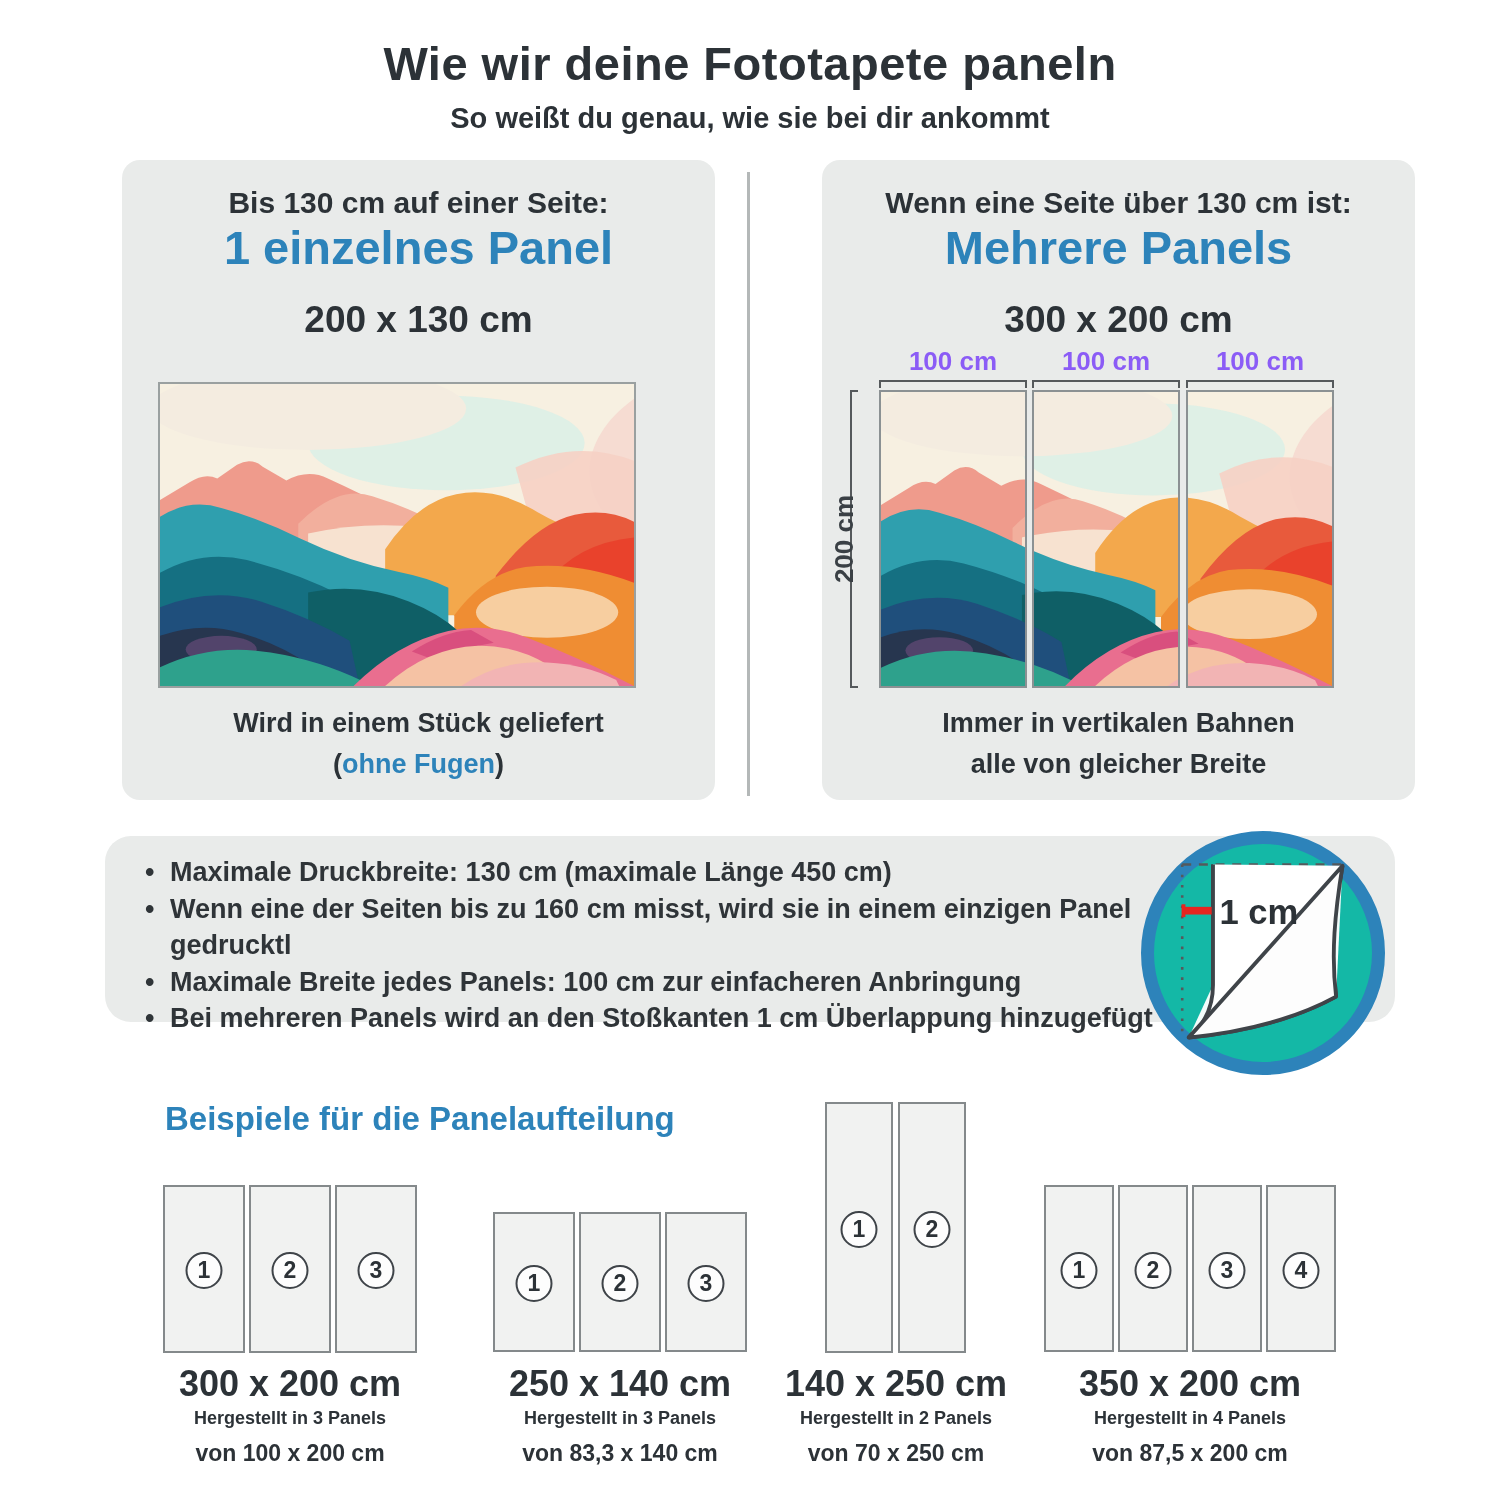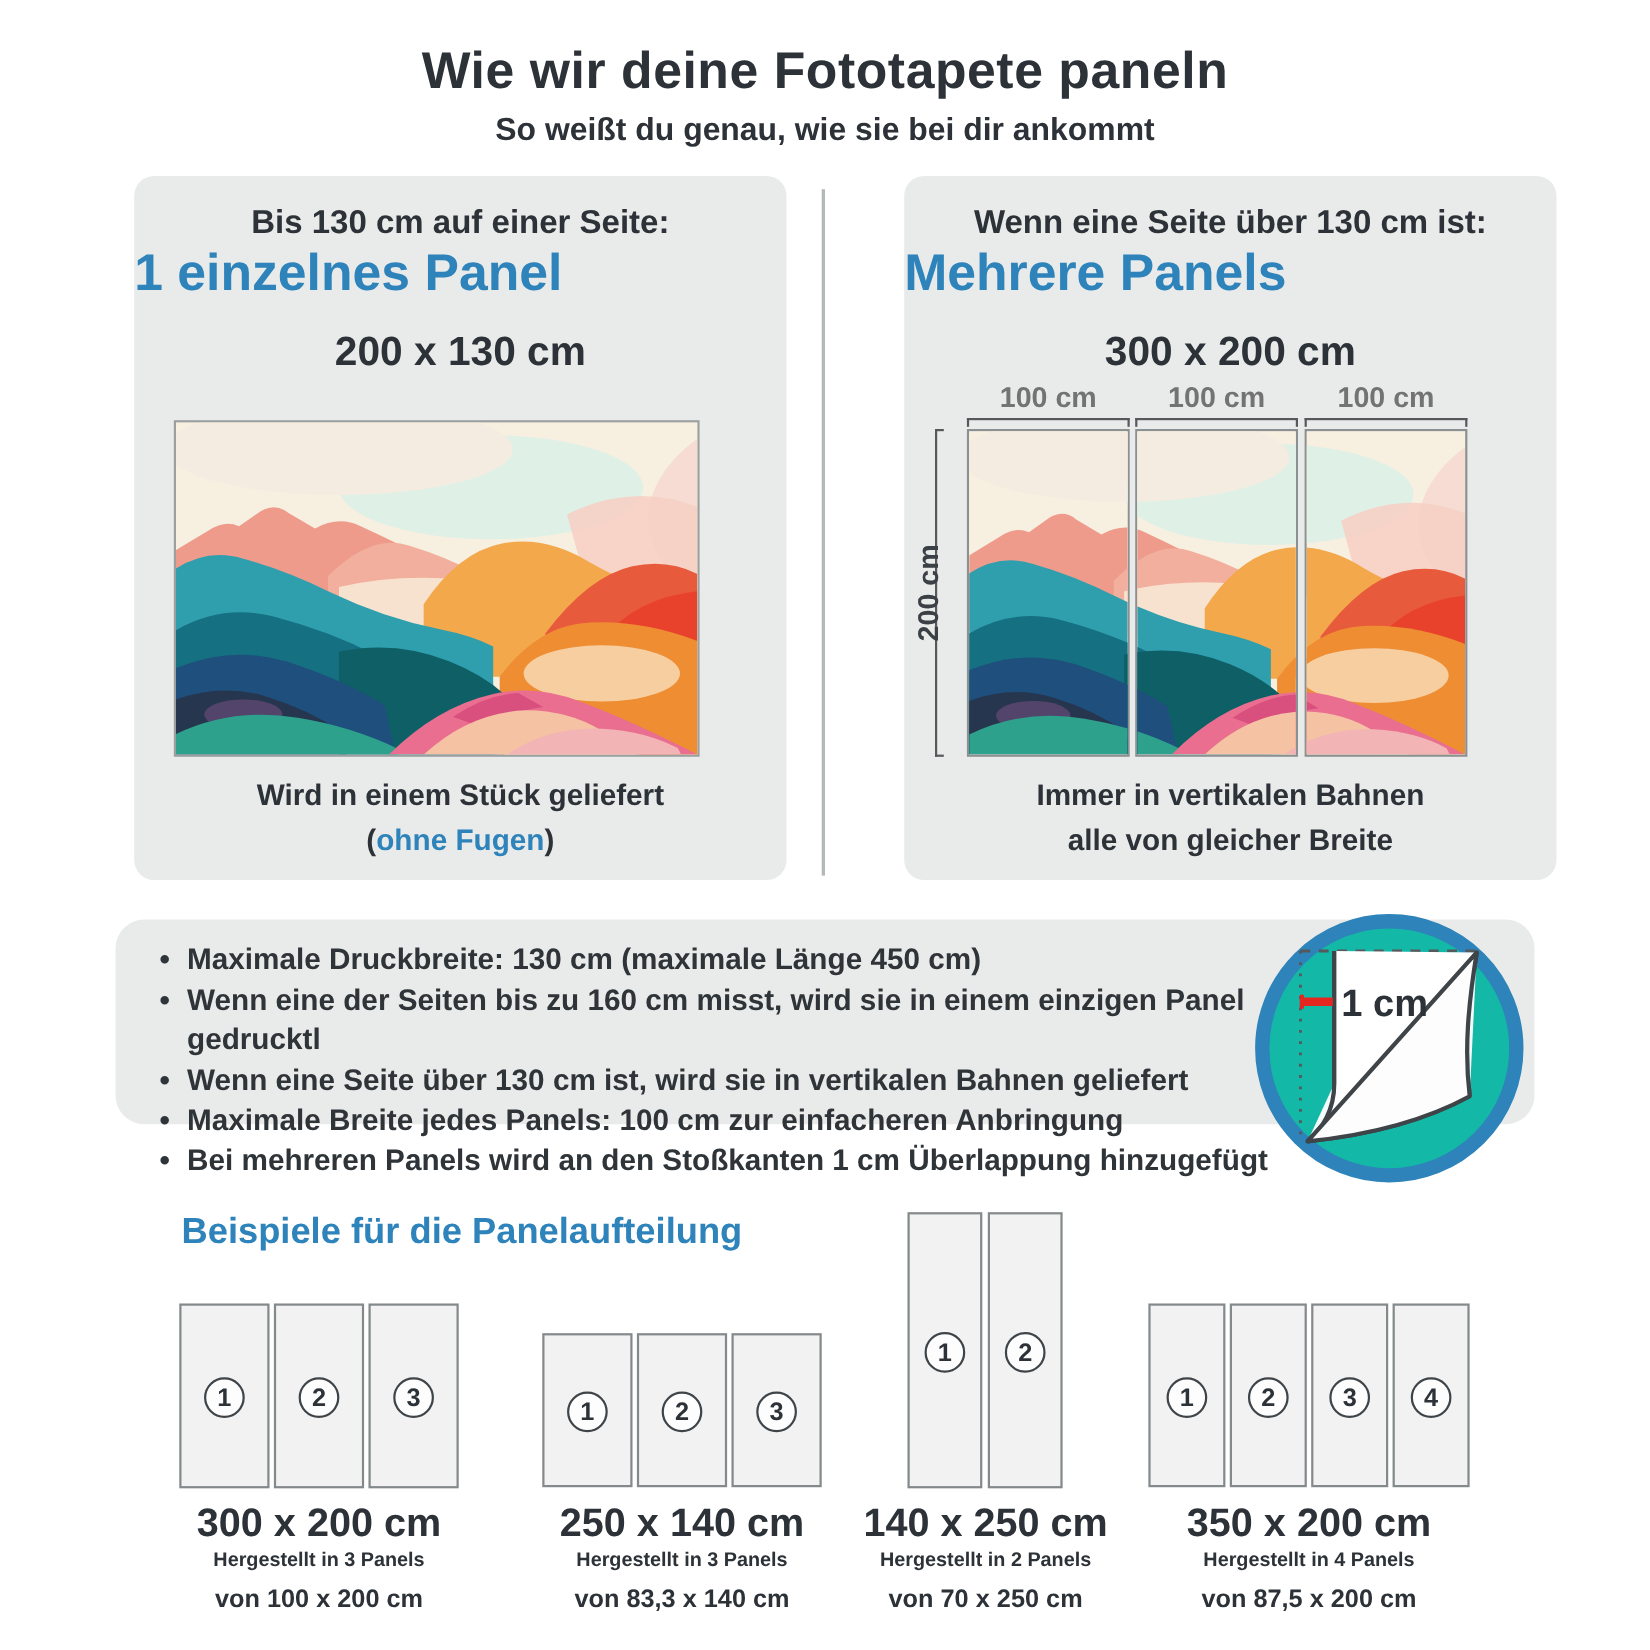"1 einzelnes Panel" .card-headline { text-align: none -> center }
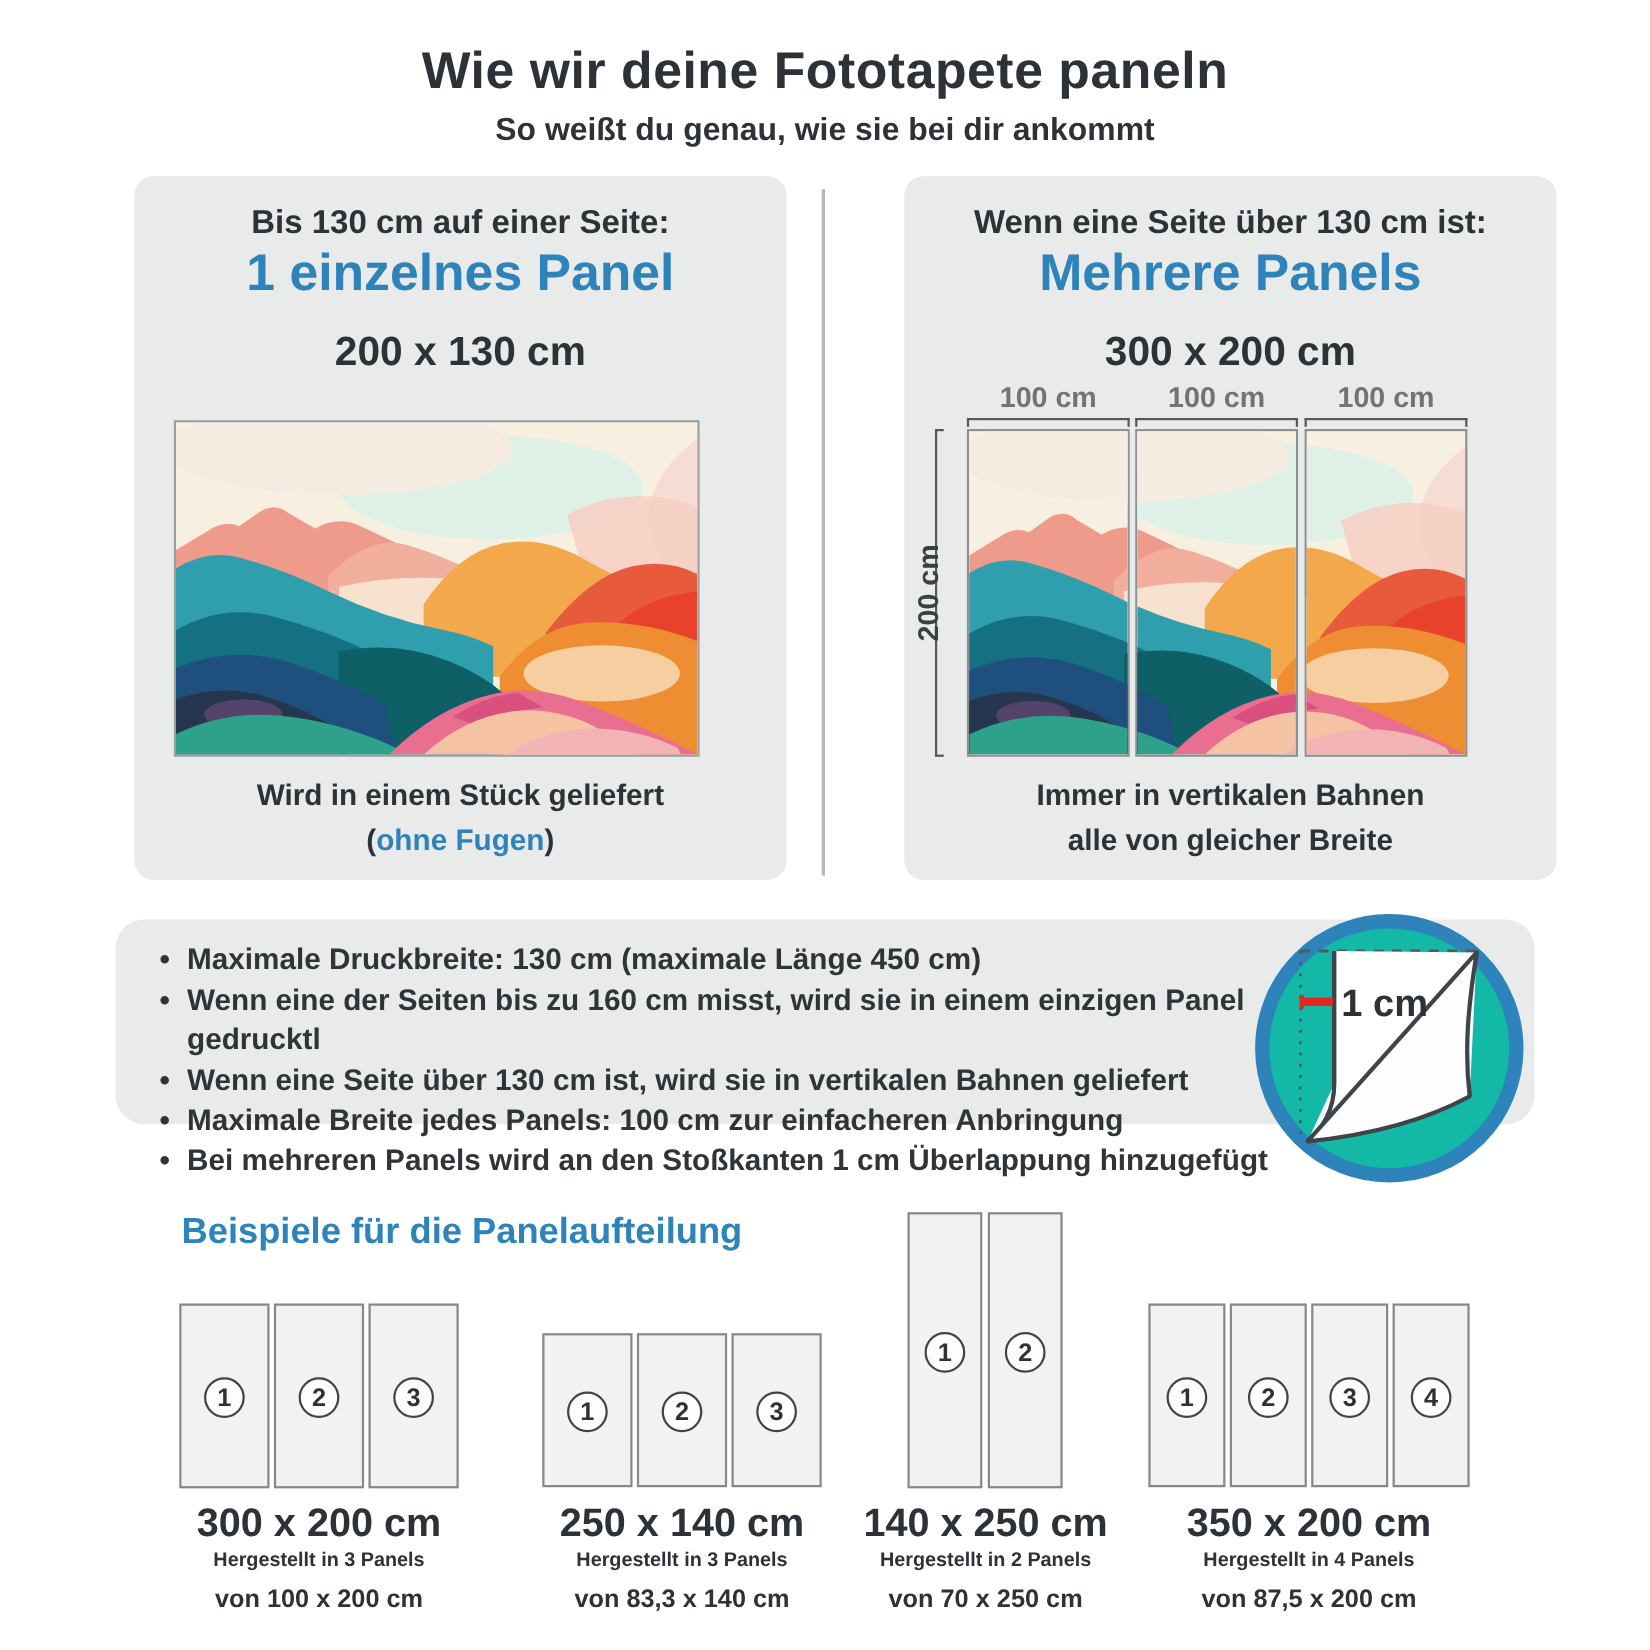"100 cm" .wlabel { color: #737373 -> #8b5cf6 }
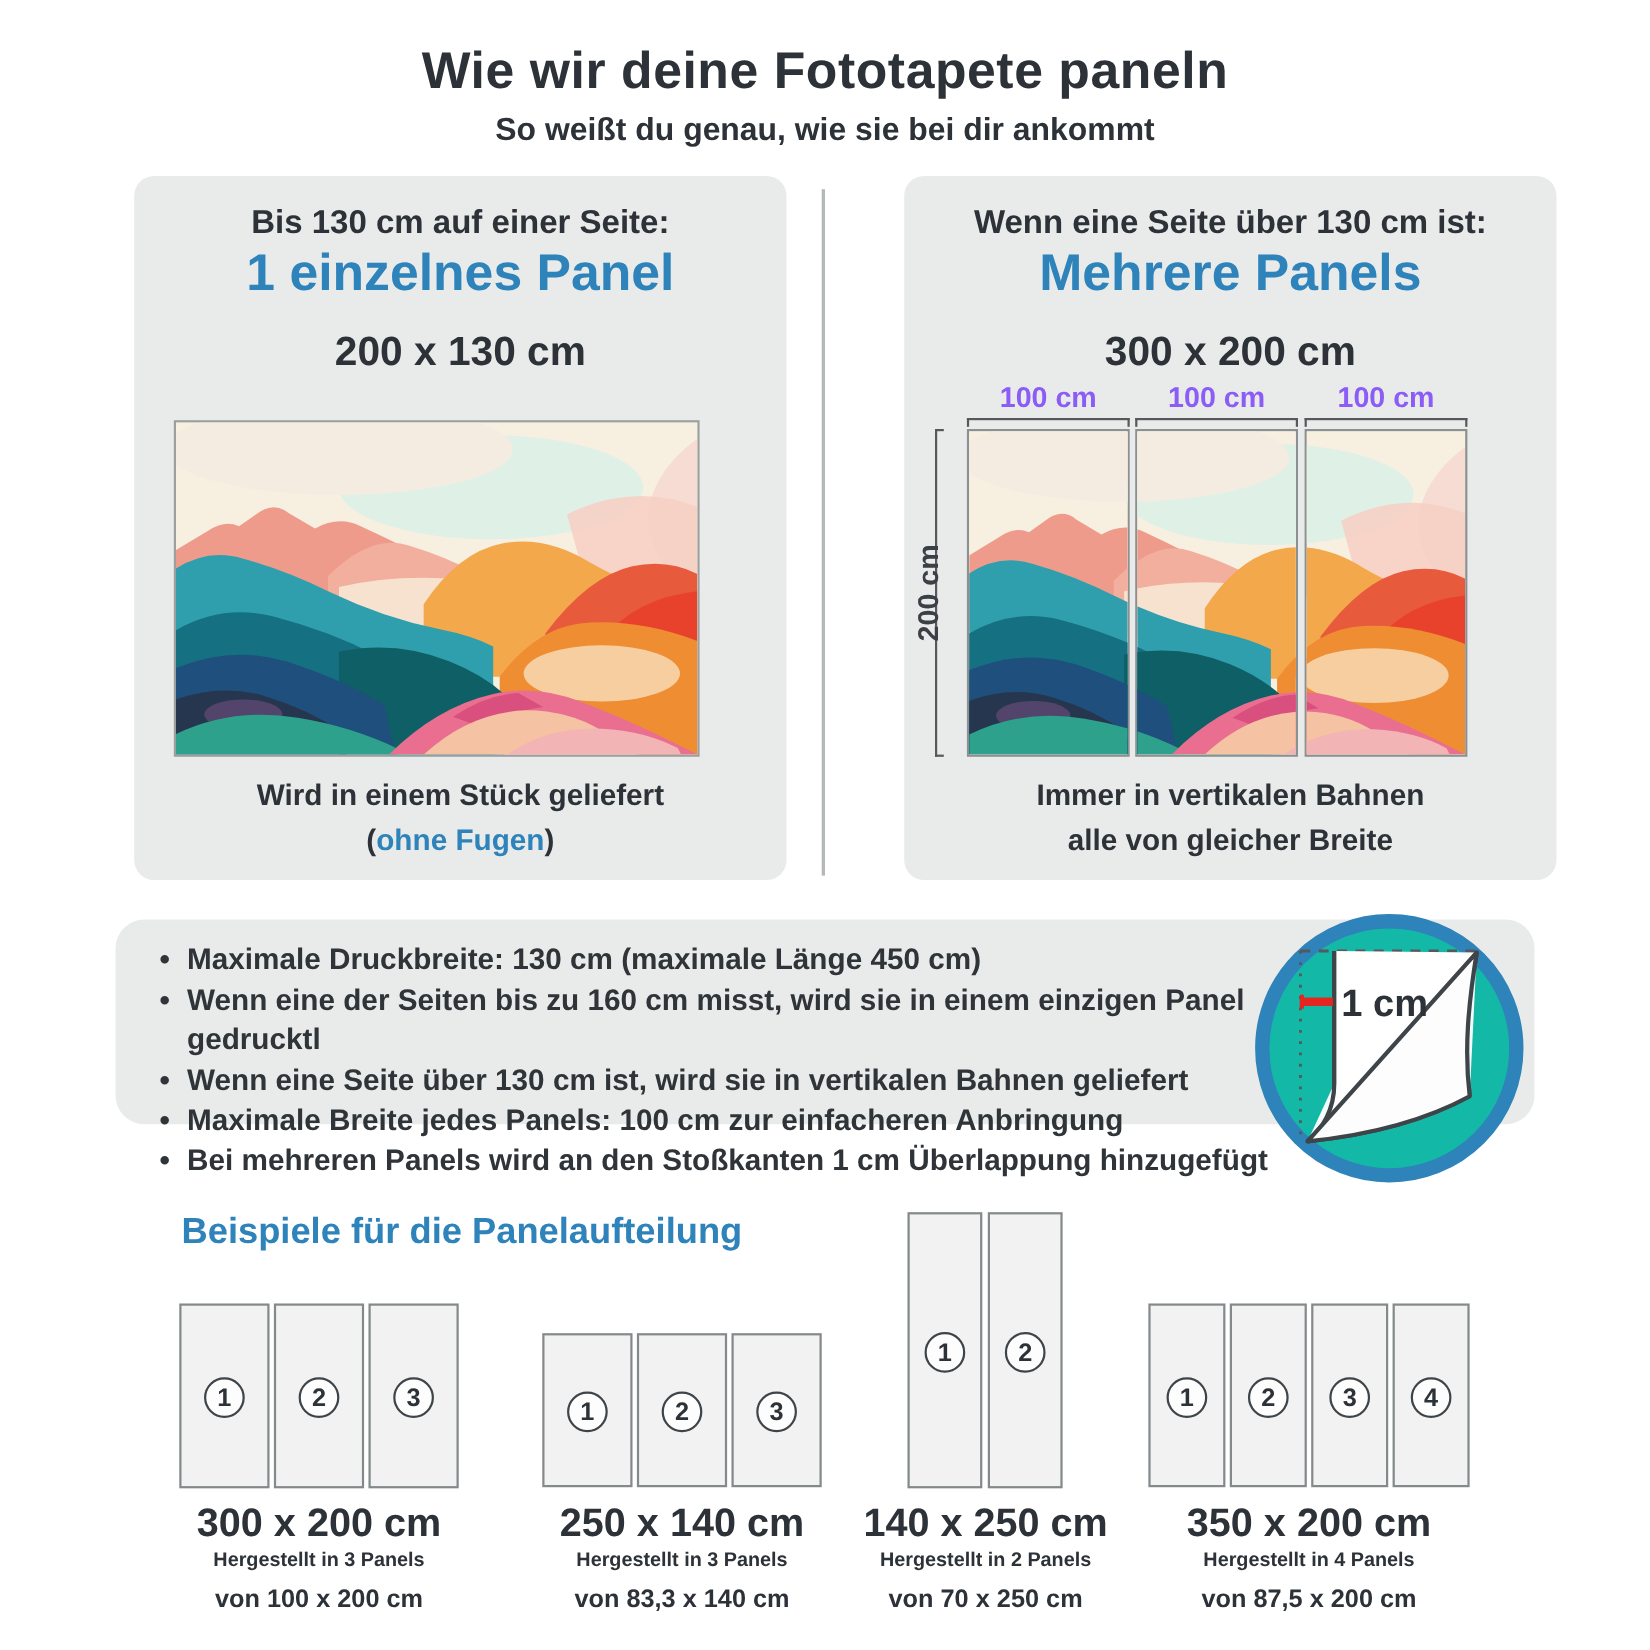"Wenn eine Seite über 130 cm ist," li { html: <li>Wenn eine Seite über 130 cm ist, wird sie in vertikalen Bahnen geliefert</li> -> none }
